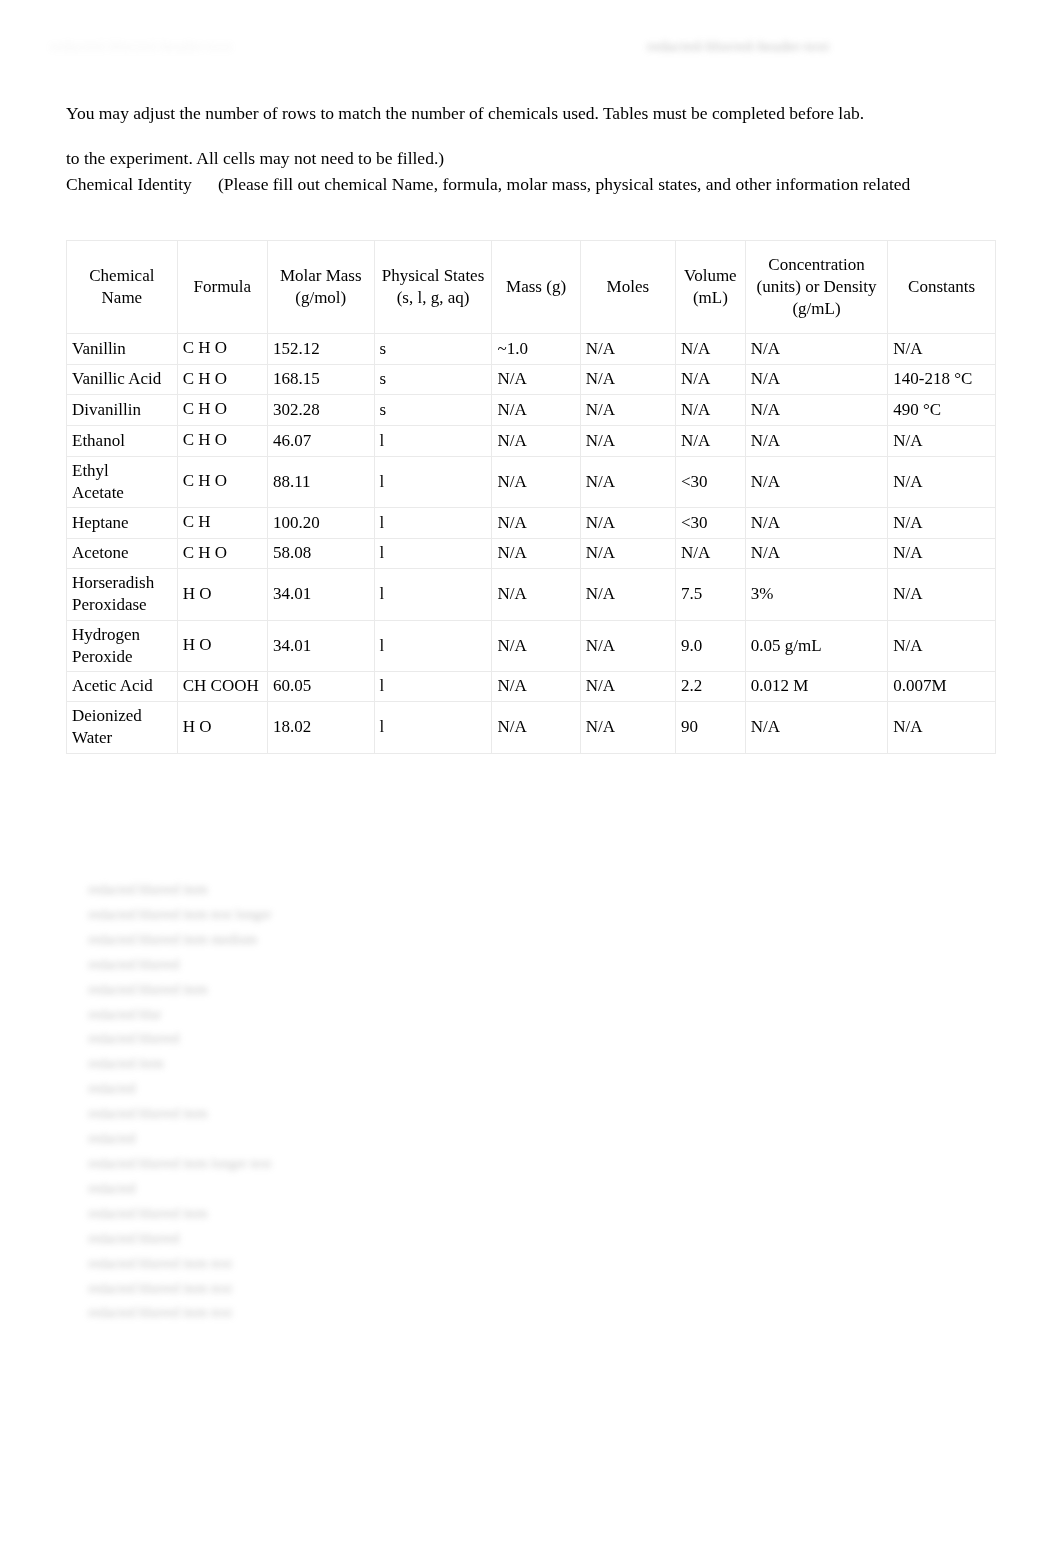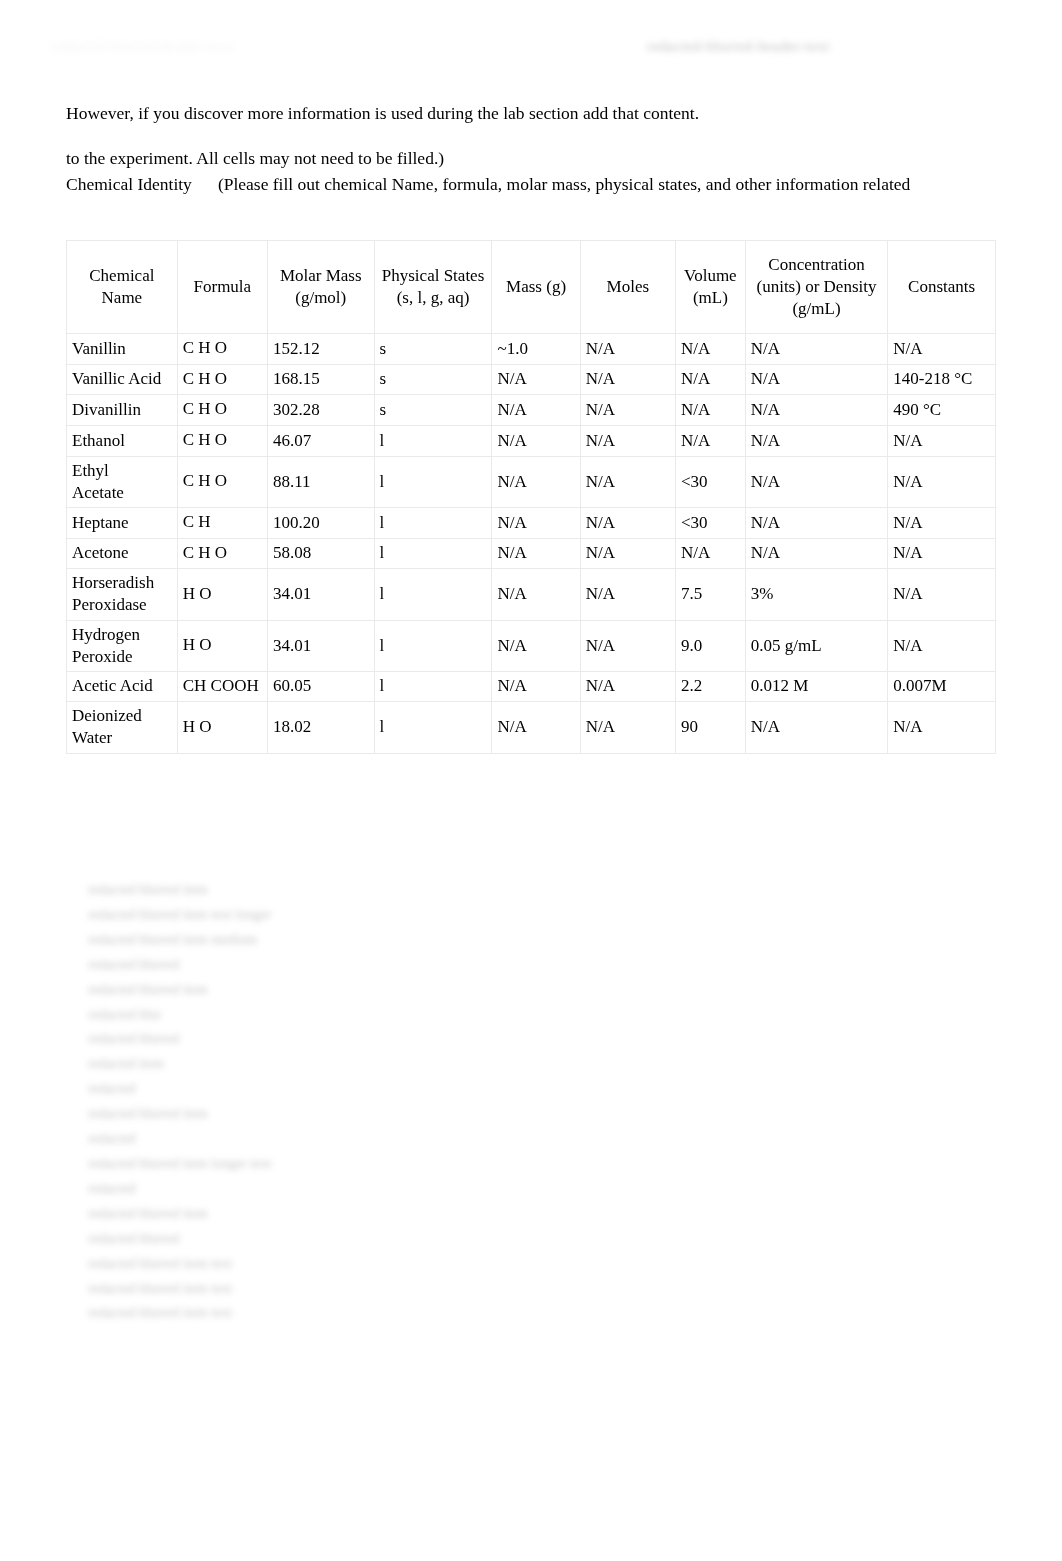"You may adjust the number" p { html: none -> <p>You may adjust the number of rows to match the number of chemicals used. Tables must be completed before lab.</p> }
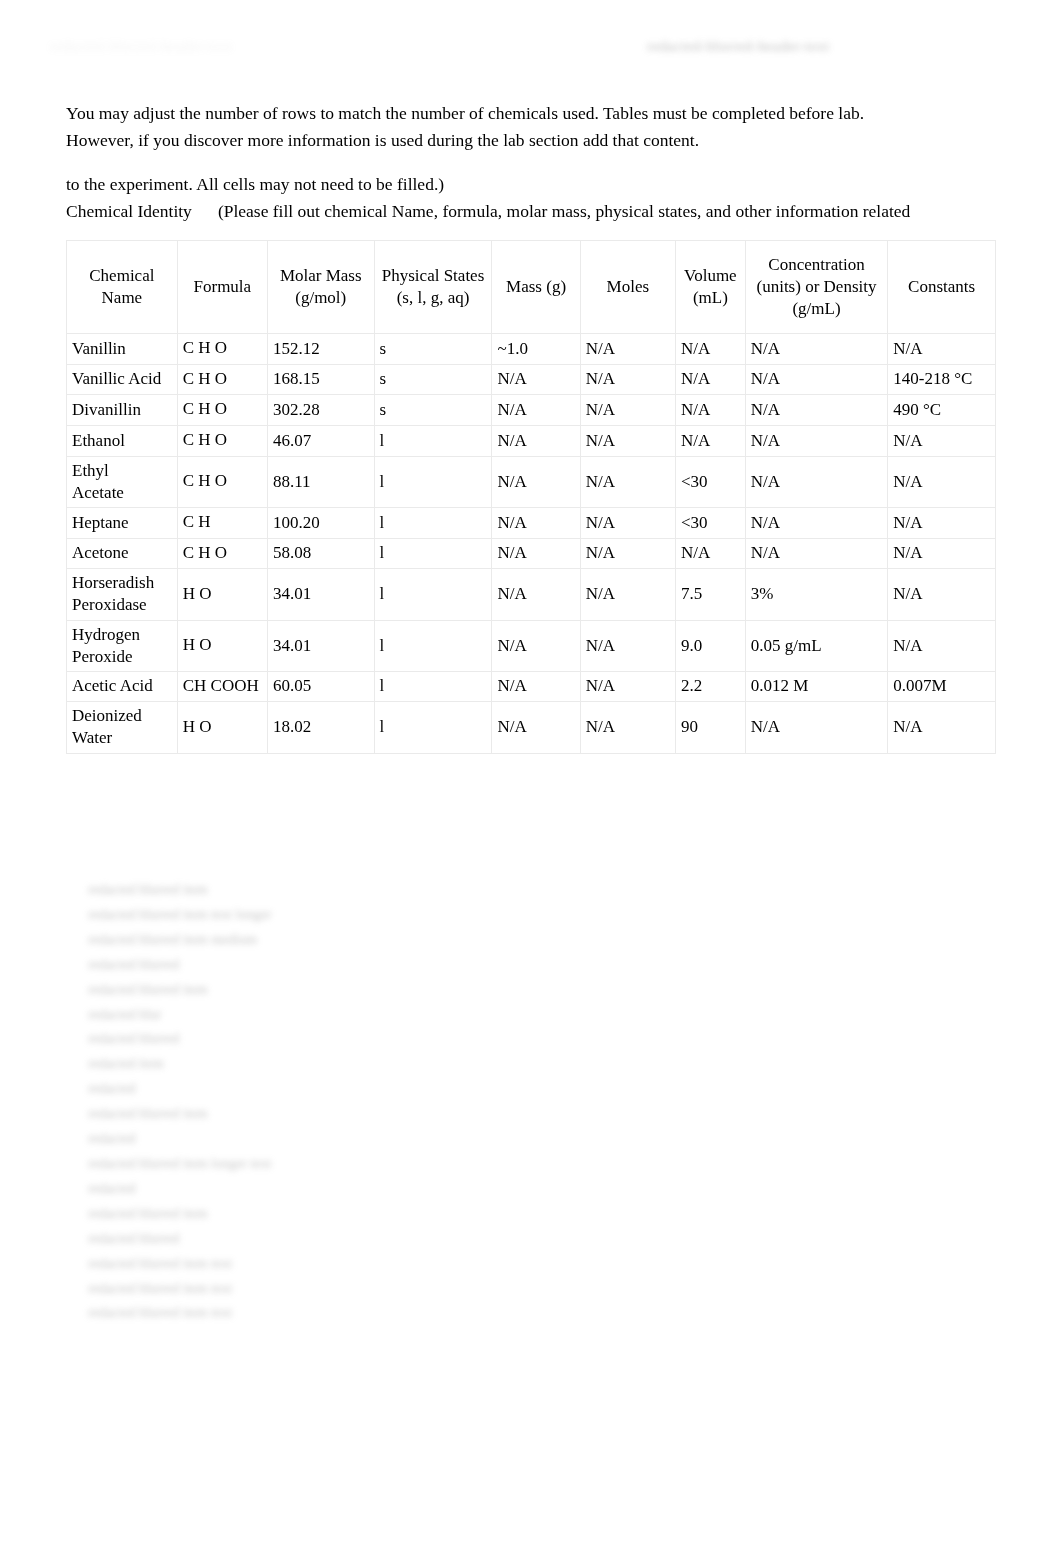"However, if you discover more" p { html: <p> However, if you discover more information is used during the lab section add that content.</p> -> none }
